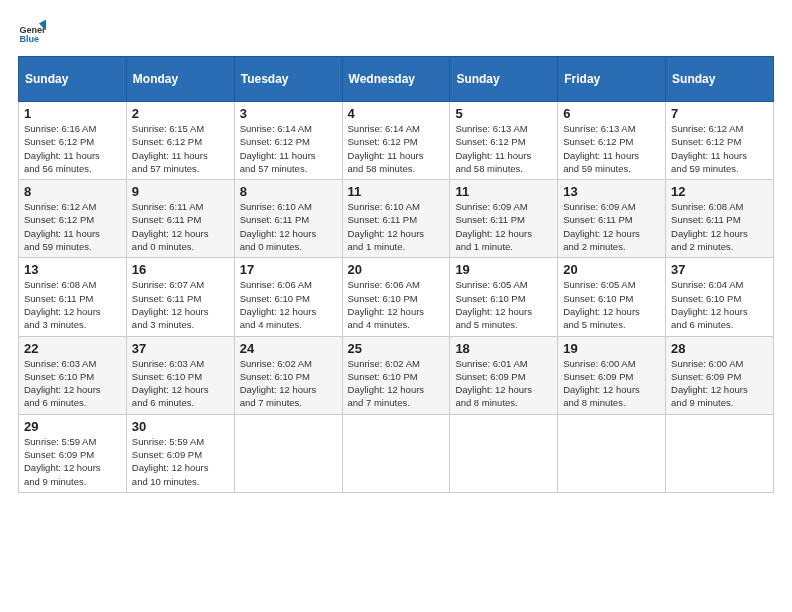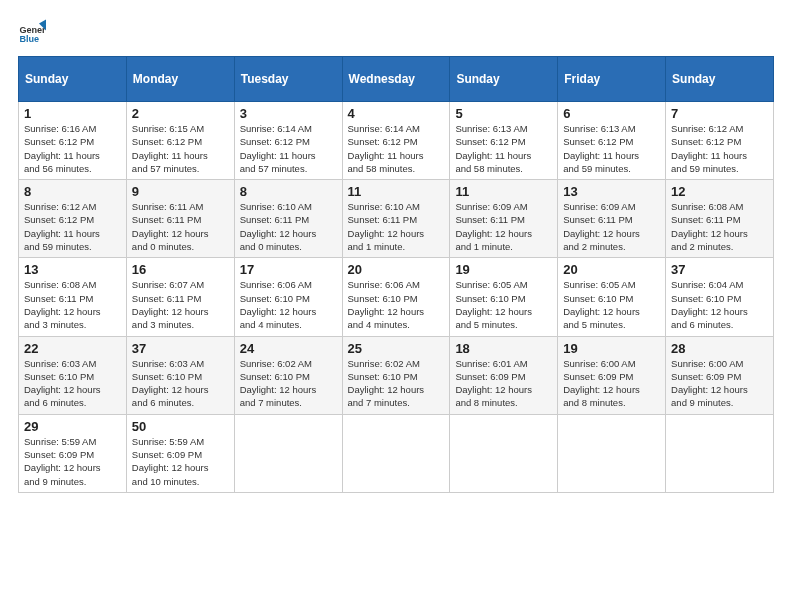"50" span.day-num { text: 50 -> 30 }
